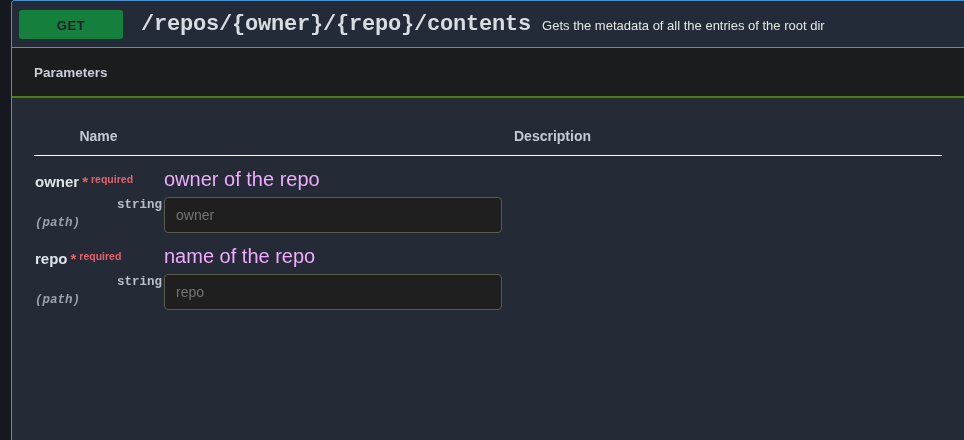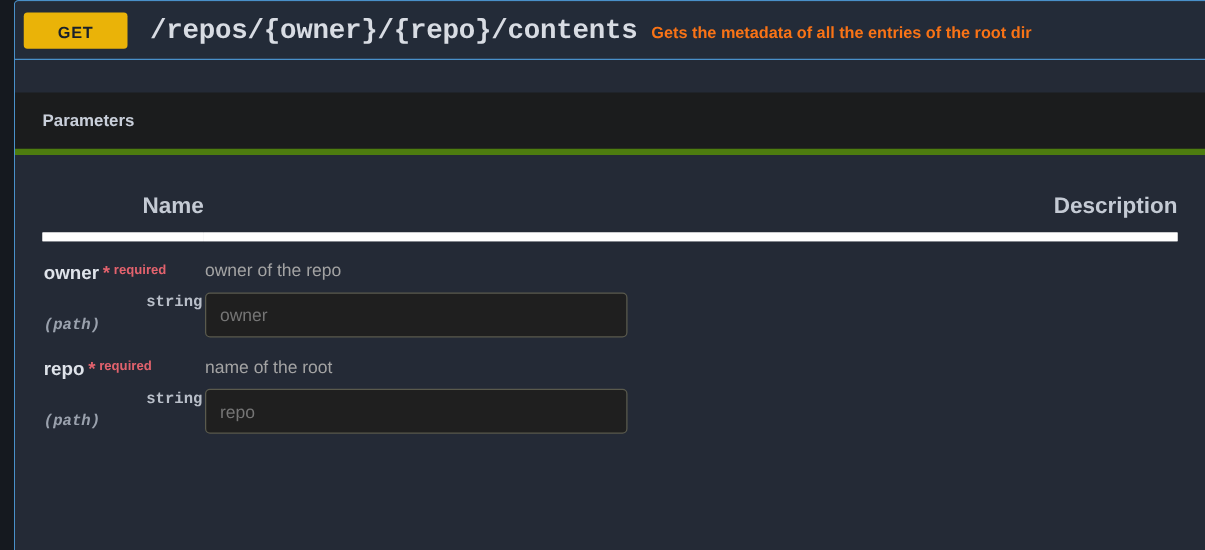"GET" .method-btn { background: #eab308 -> #15803d; width: 83px -> 104px }
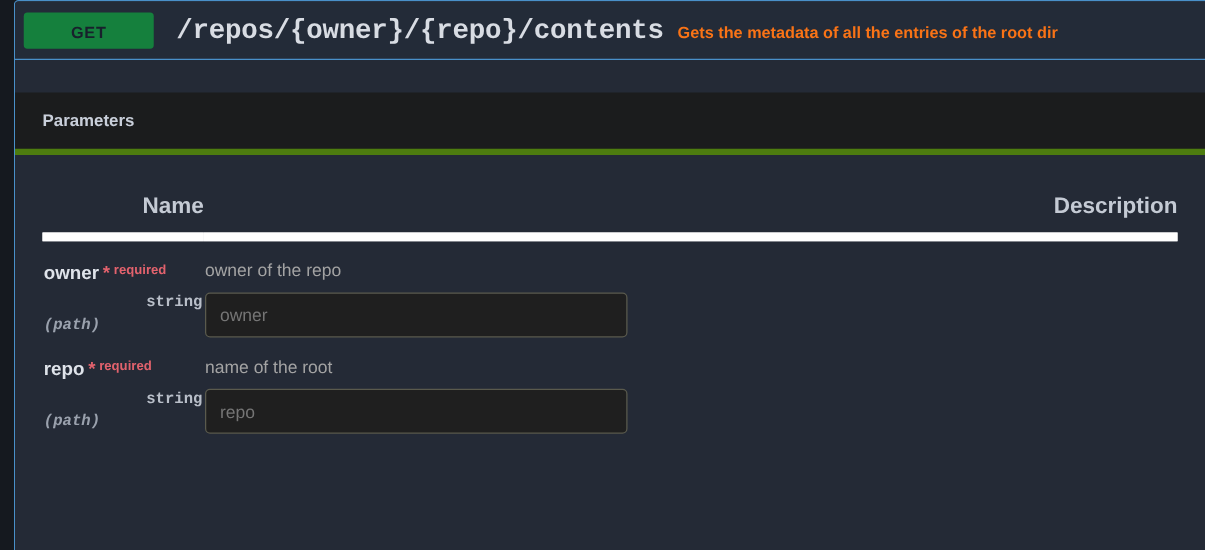"Gets the metadata of all" .opblock-desc { color: #f97316 -> #e5e5e5; font-weight: bold -> none }
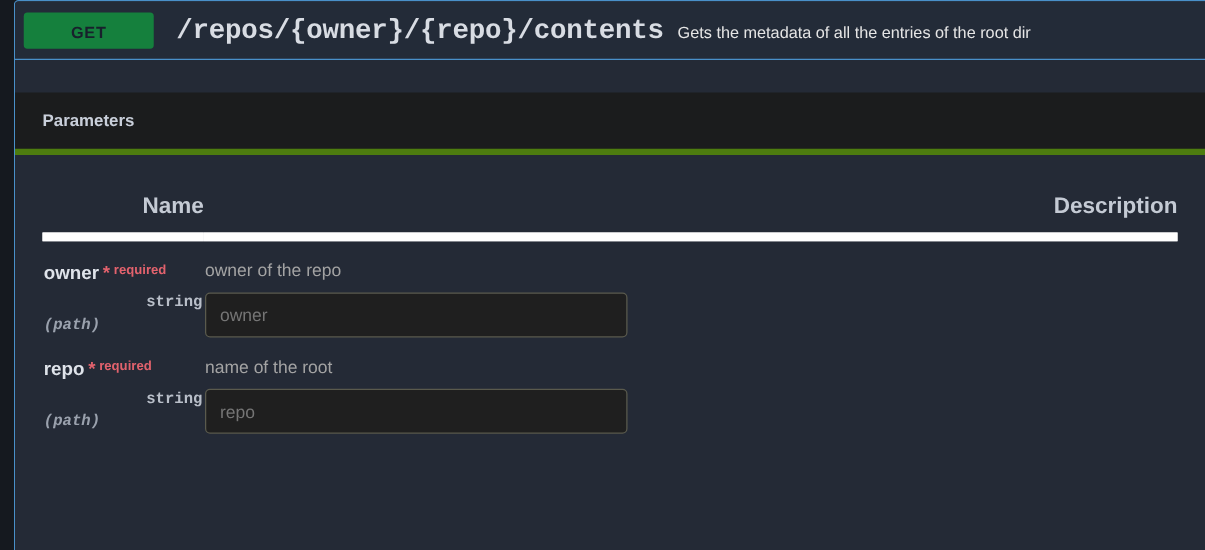"Parameters" .params-band { border-bottom: 5px solid #4d7c0f -> 2px solid #4d7c0f; margin-top: 26px -> none }
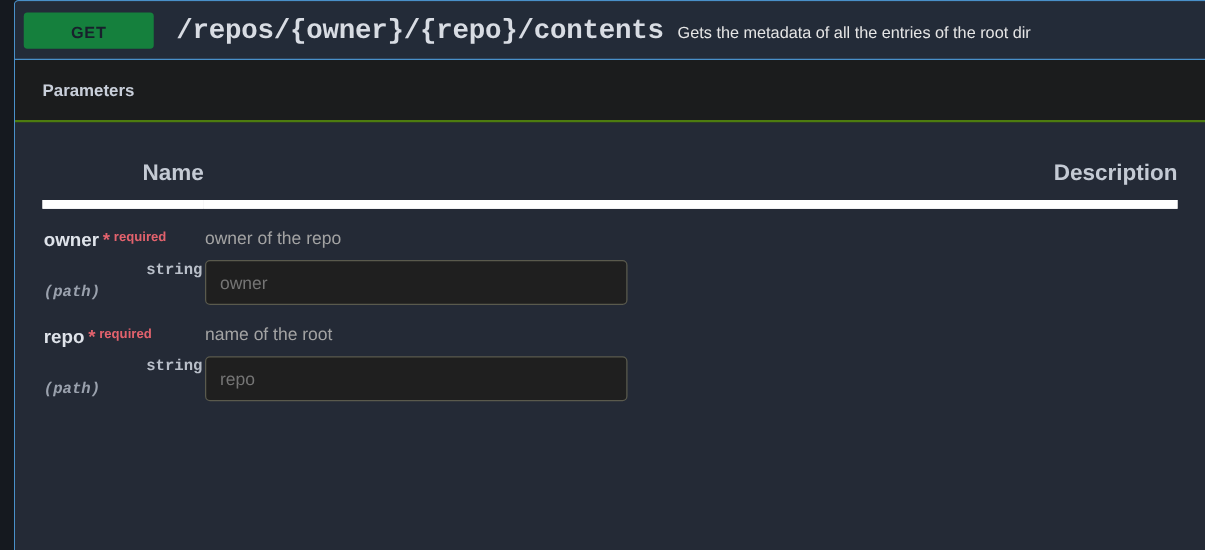"Name" th.th-head { border-bottom: 7px solid #ffffff -> 1px solid #ffffff; font-size: 18px -> 14px; text-align: right -> center }
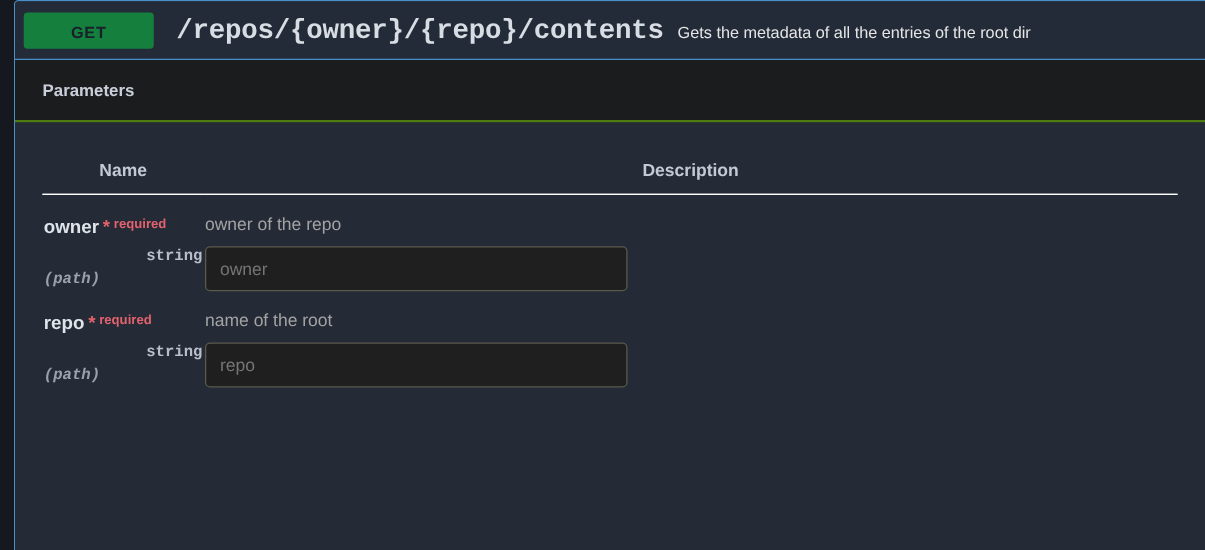"owner of the repo" .param-desc-text { color: #a3a3a3 -> #f0abfc; font-size: 14px -> 20px }
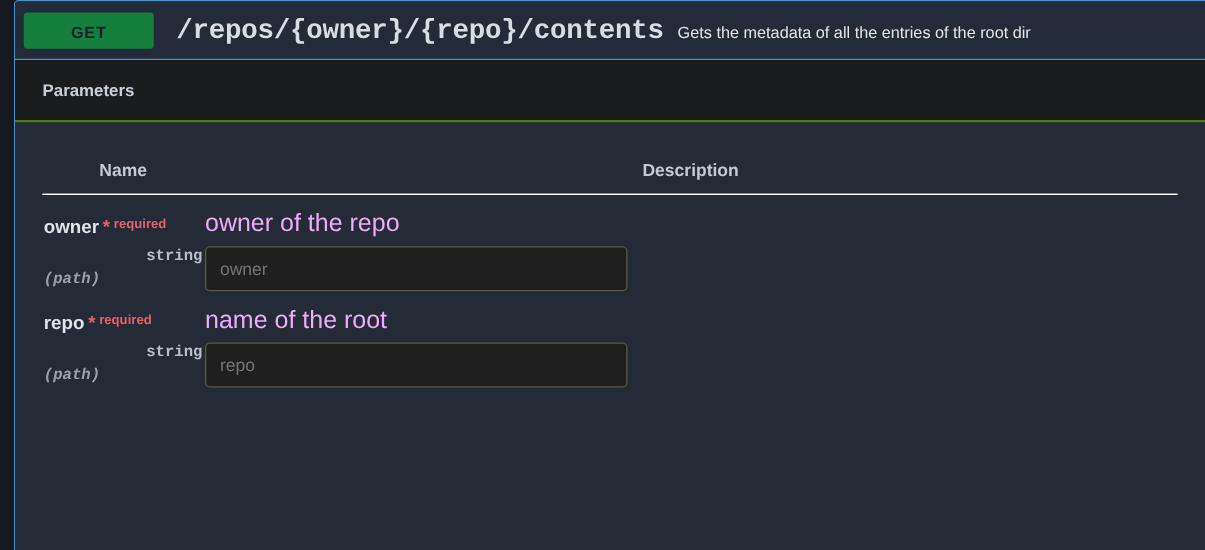"name of the root" p.param-desc-text { text: root -> repo }
